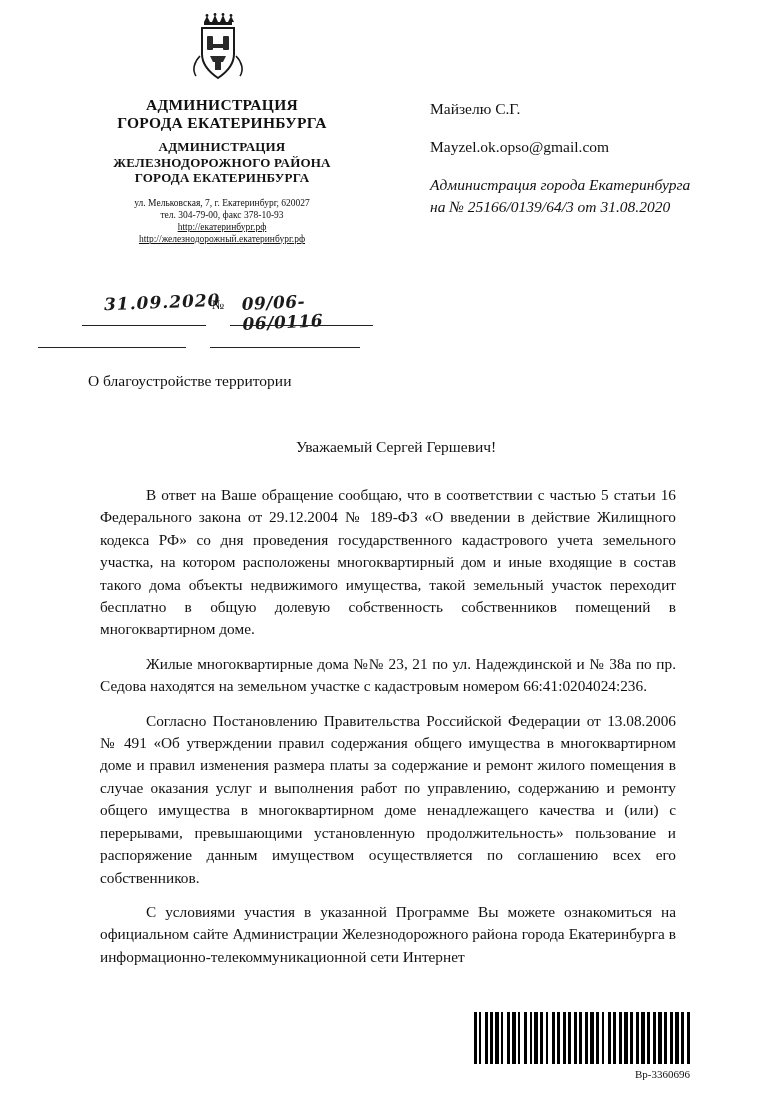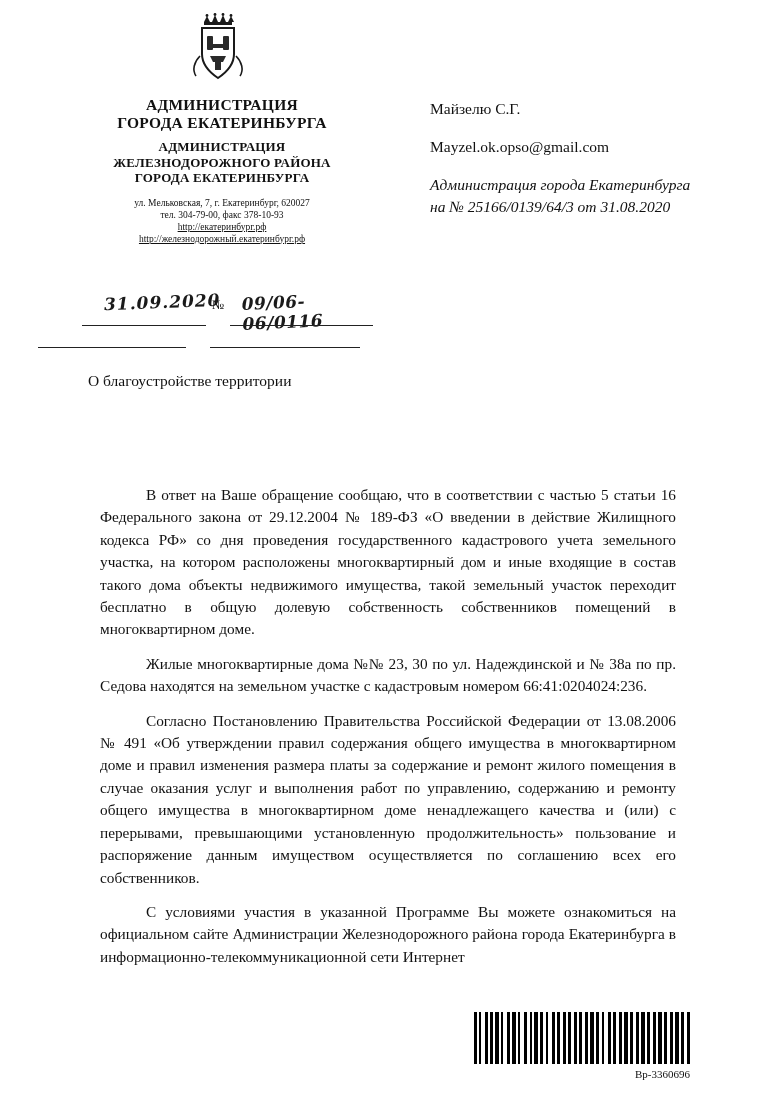"Уважаемый Сергей Гершевич!" div.salutation { html: none -> <div>Уважаемый Сергей Гершевич!</div> }
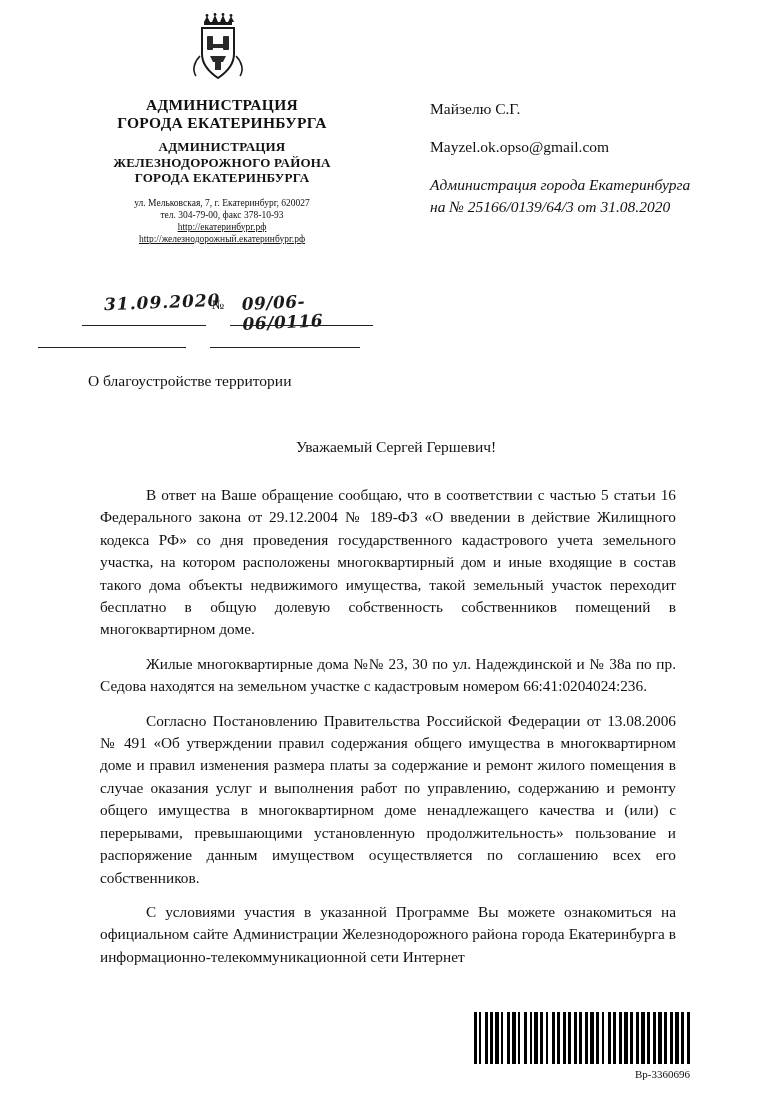"Жилые многоквартирные дома №№ 23," p { text: 30 -> 21 }
